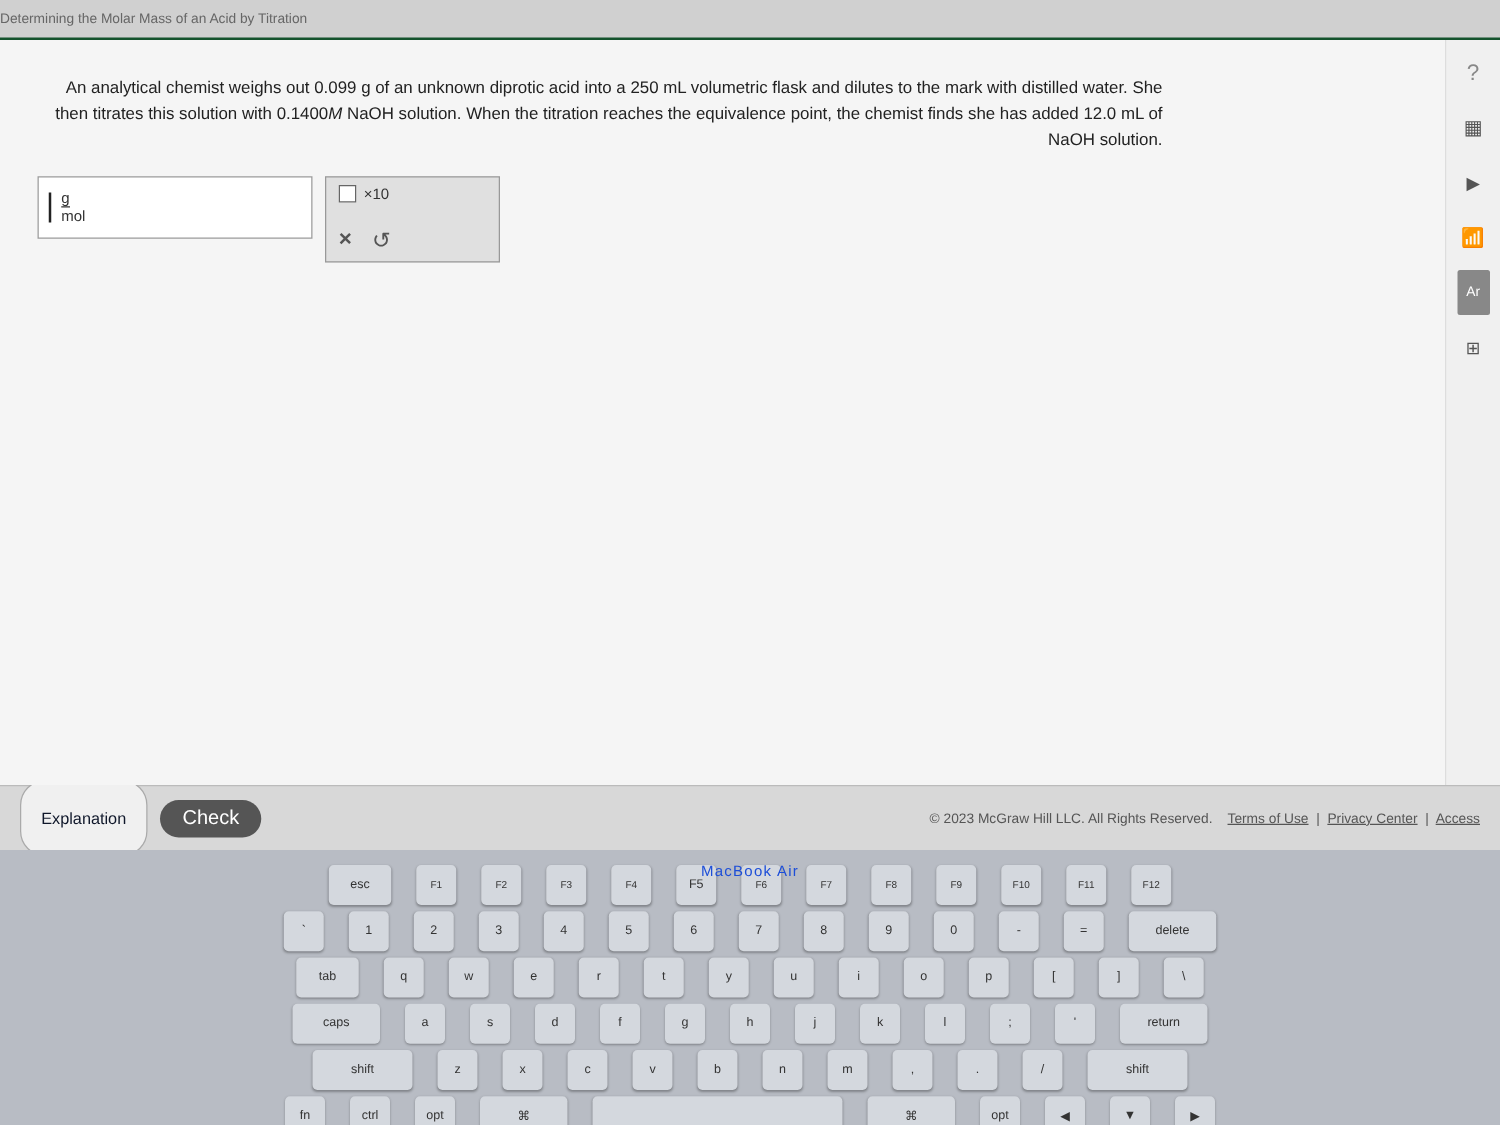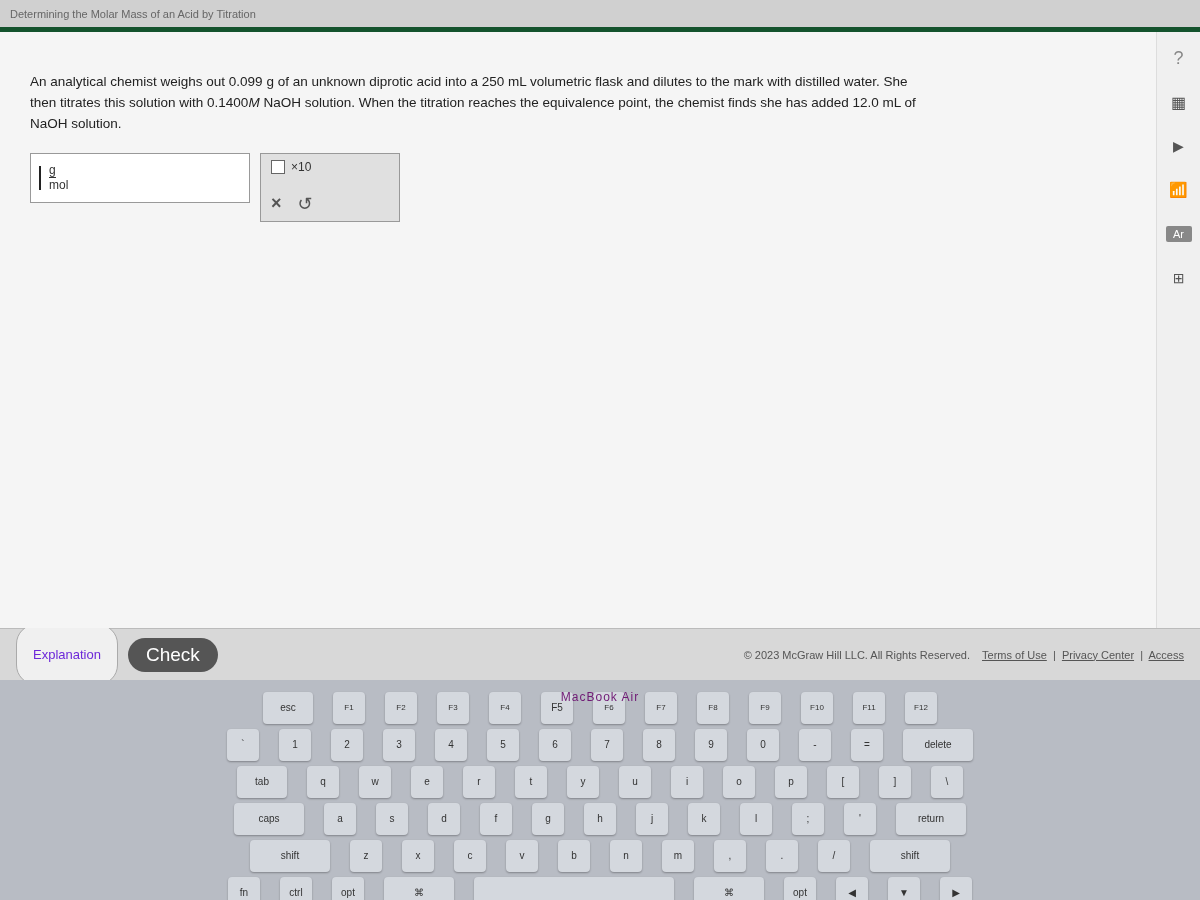"Determining the Molar Mass of" .top-bar { border-bottom: 5px solid #14532d -> 2px solid #14532d; padding: 0 10px -> 0 0 }
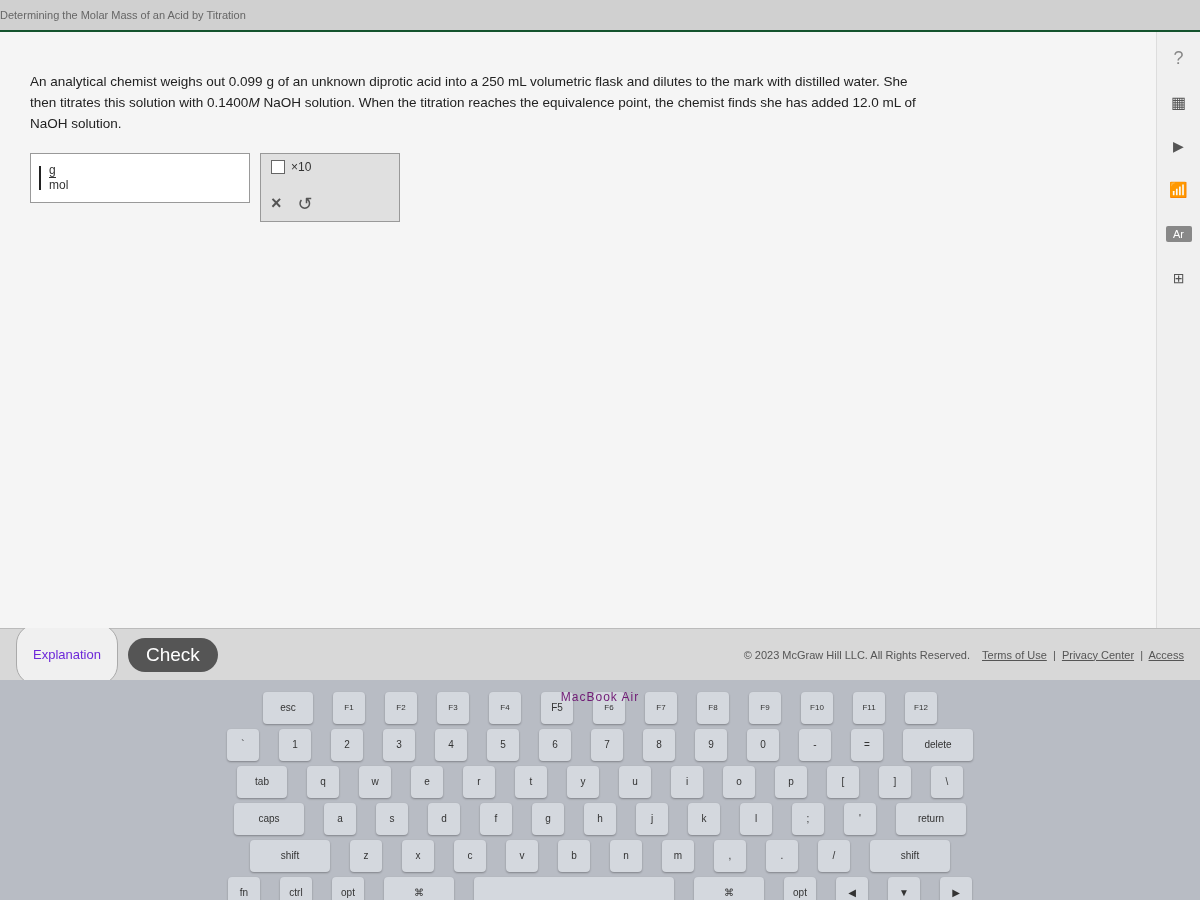"An analytical chemist weighs out" .main-content { padding: 40px 30px 20px 30px -> 28px 30px 20px 30px; text-align: none -> right }
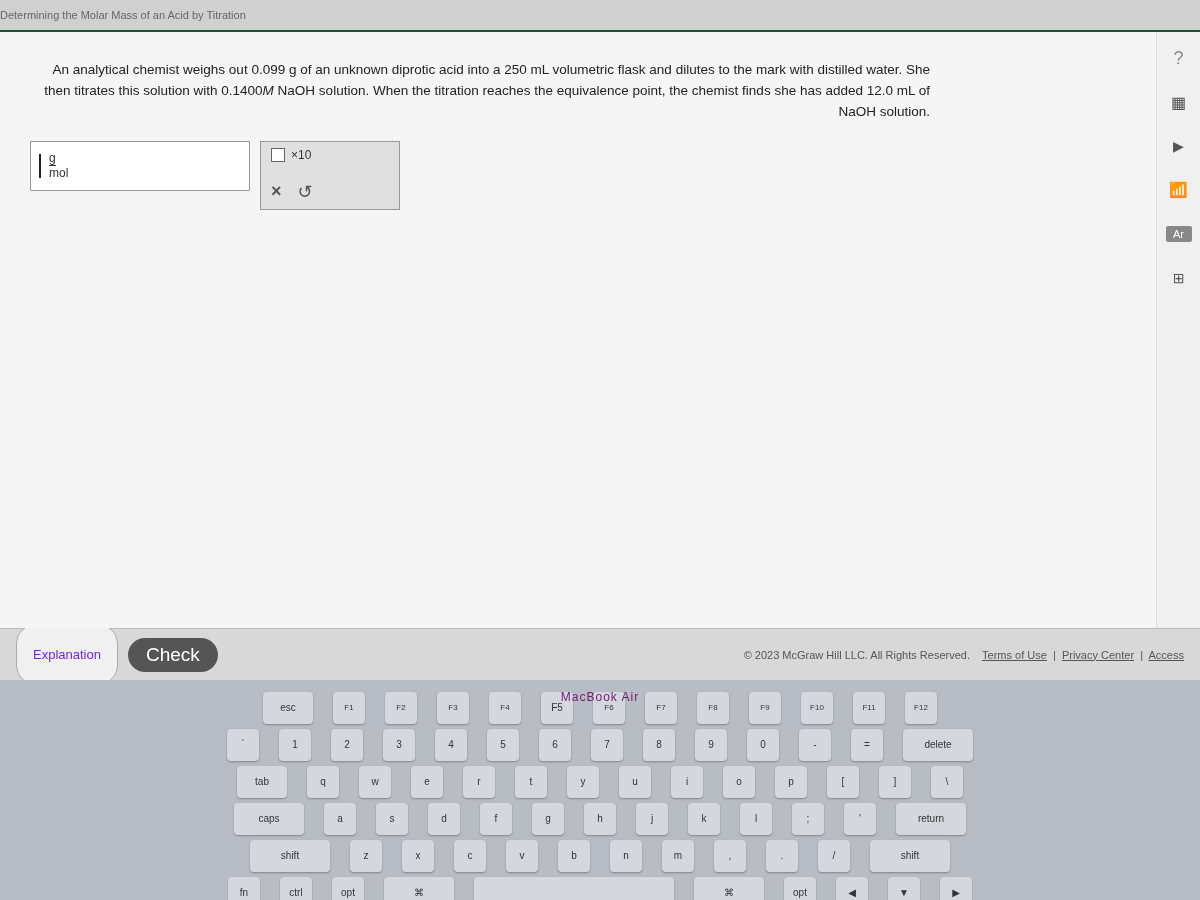"Ar" .icon-ar { height: 16px -> 36px }
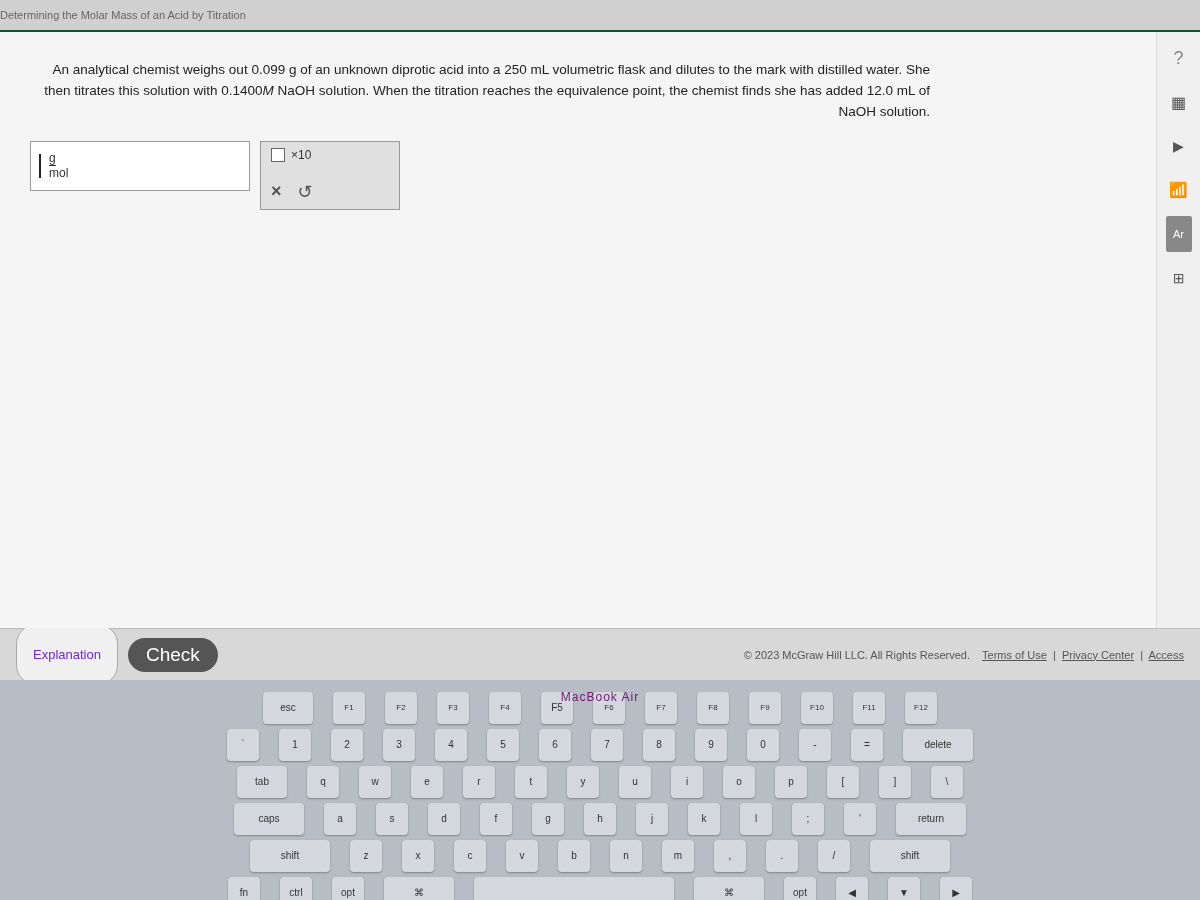"Explanation" .btn-explanation { color: #6d28d9 -> #0f172a }
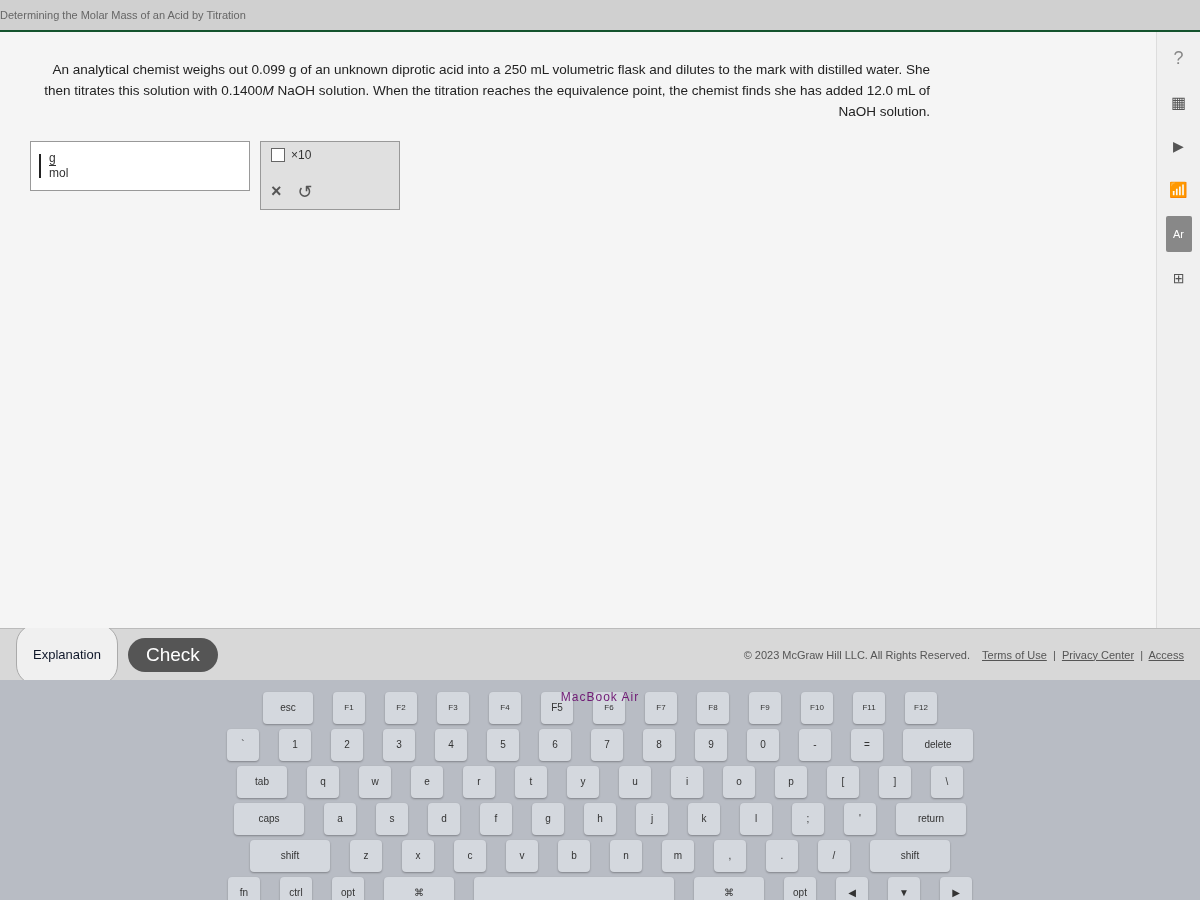"Check" .btn-check { font-size: 19px -> 16px }
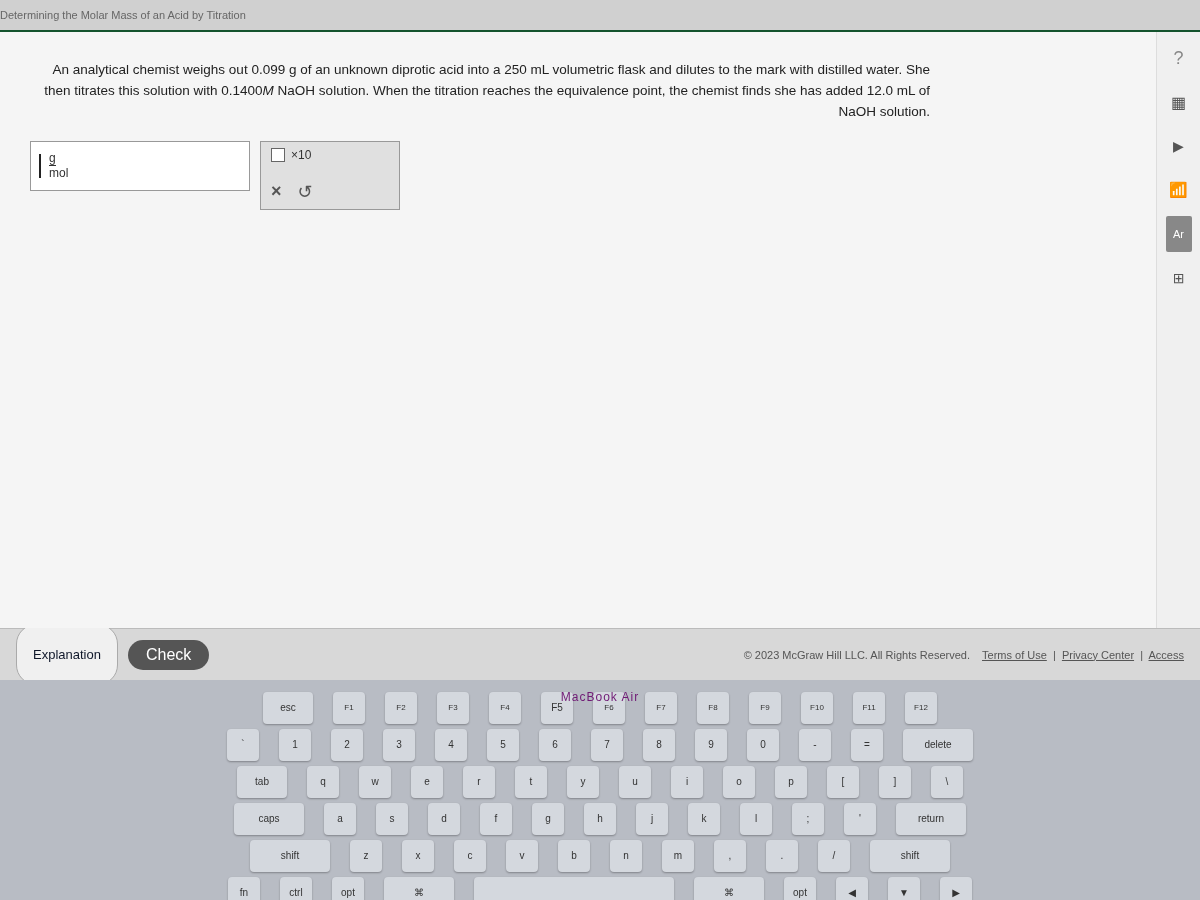"MacBook Air" .macbook-label { color: #701a75 -> #1d4ed8 }
